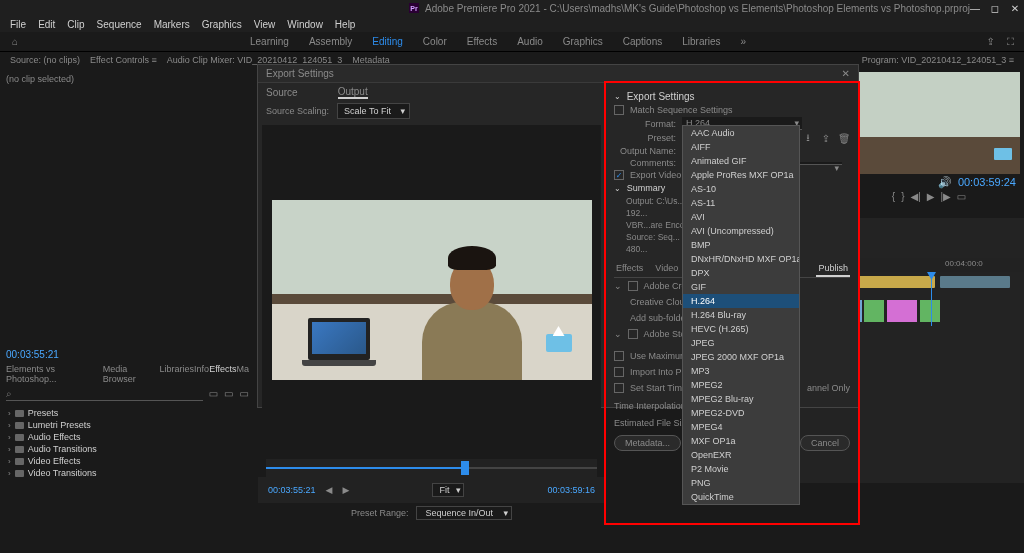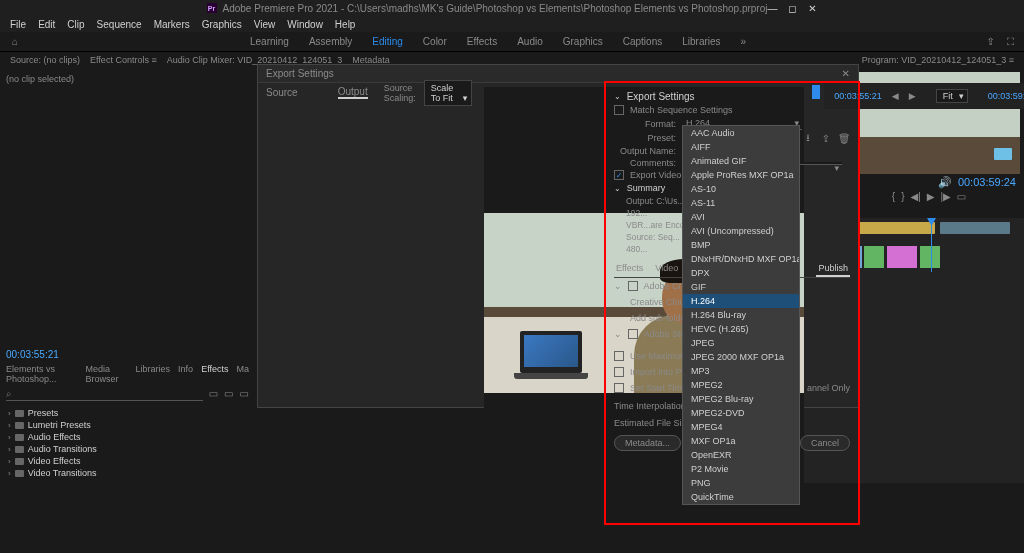"Adobe Premiere Pro 2021 -" .titlebar { justify-content: center -> flex-end }
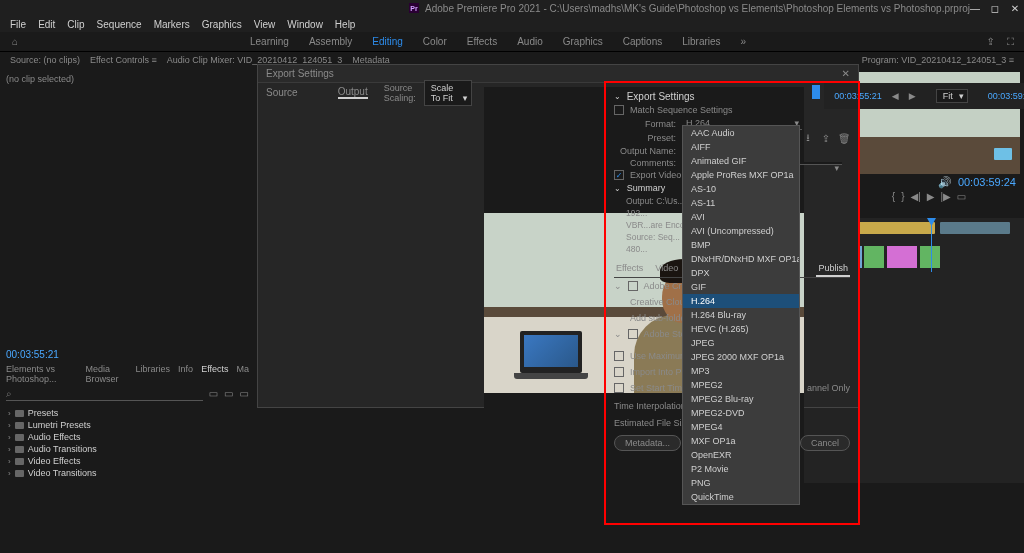"Source" .export-left { flex-direction: row -> column }
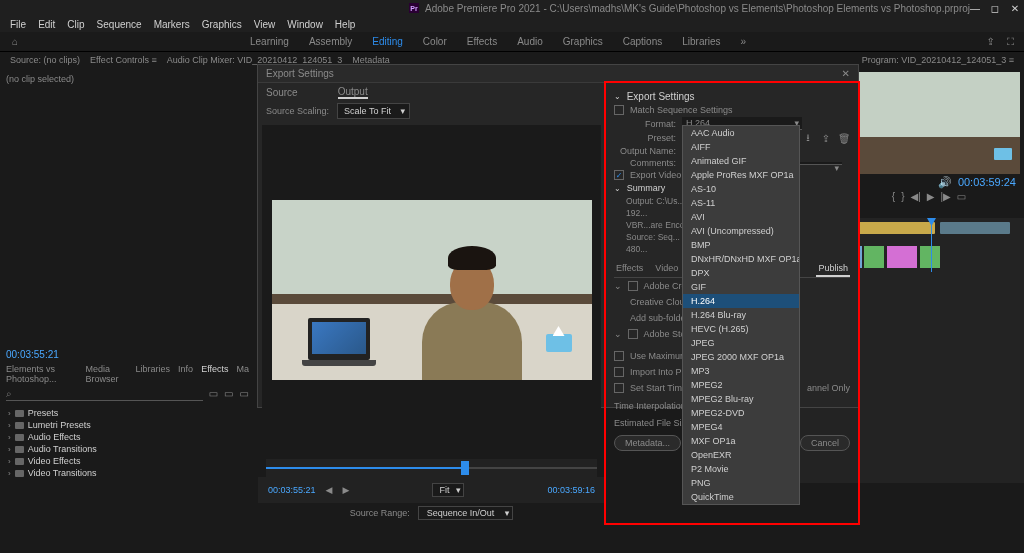"00:04:00:0" div.tl-ruler { html: none -> <div> <span>00:03:30:06</span> <span>00:04:00:0</span> </div> }
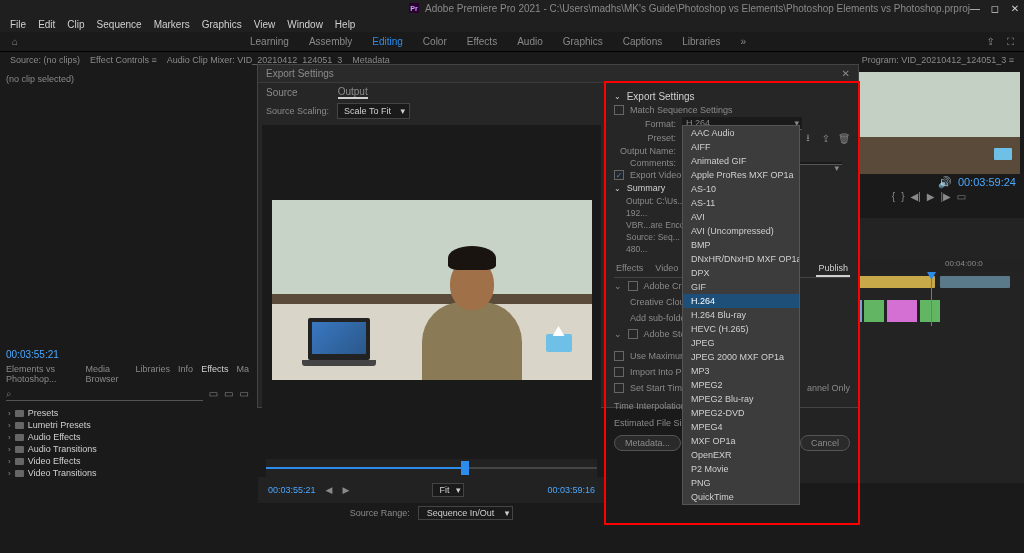"Elements vs Photoshop..." .bp-left-tabs { gap: 8px -> none }
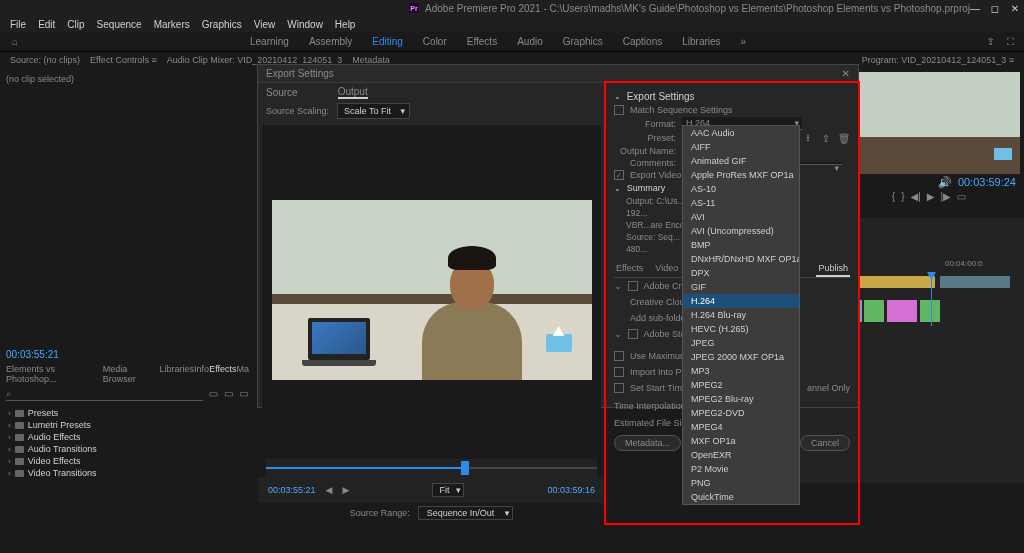"Source Range:" span { text: Source -> Preset }
